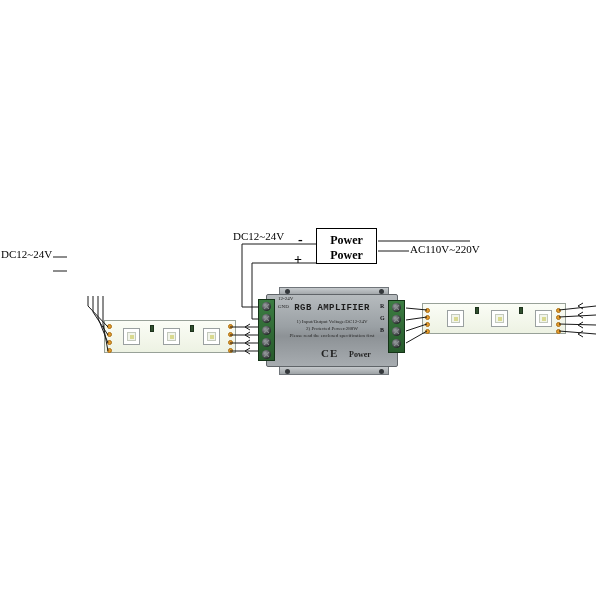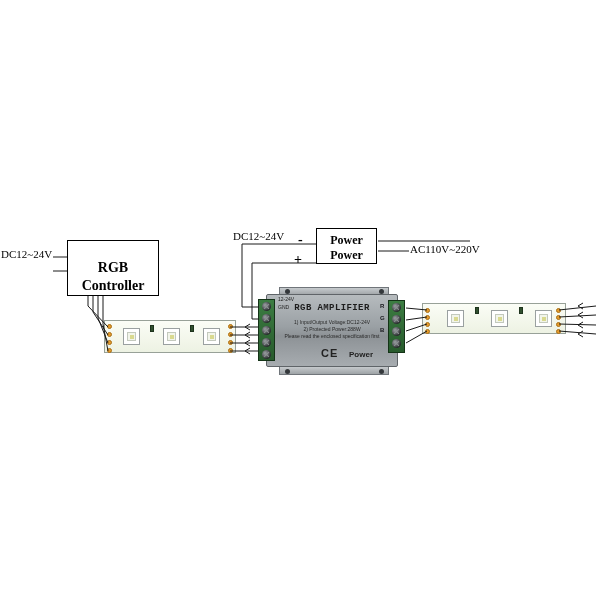"RGB" div.box { html: <div> <div>RGB</div> <div>Controller</div> </div> -> none }
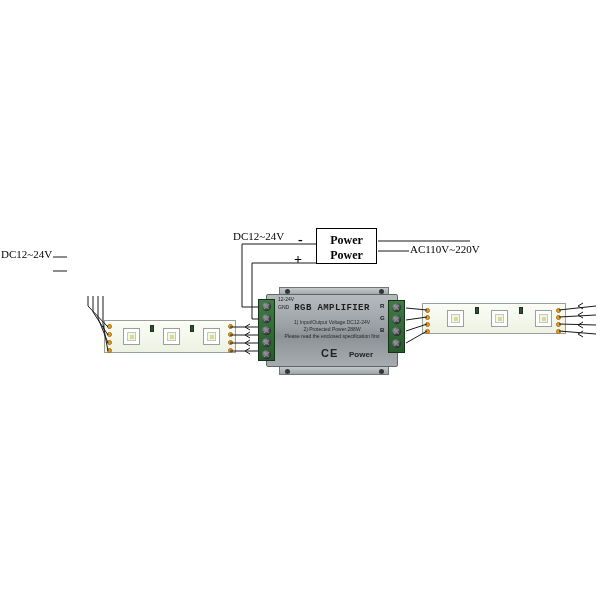"CE" .amp-txt { font-family: Liberation Sans, sans-serif -> Liberation Serif, serif }
